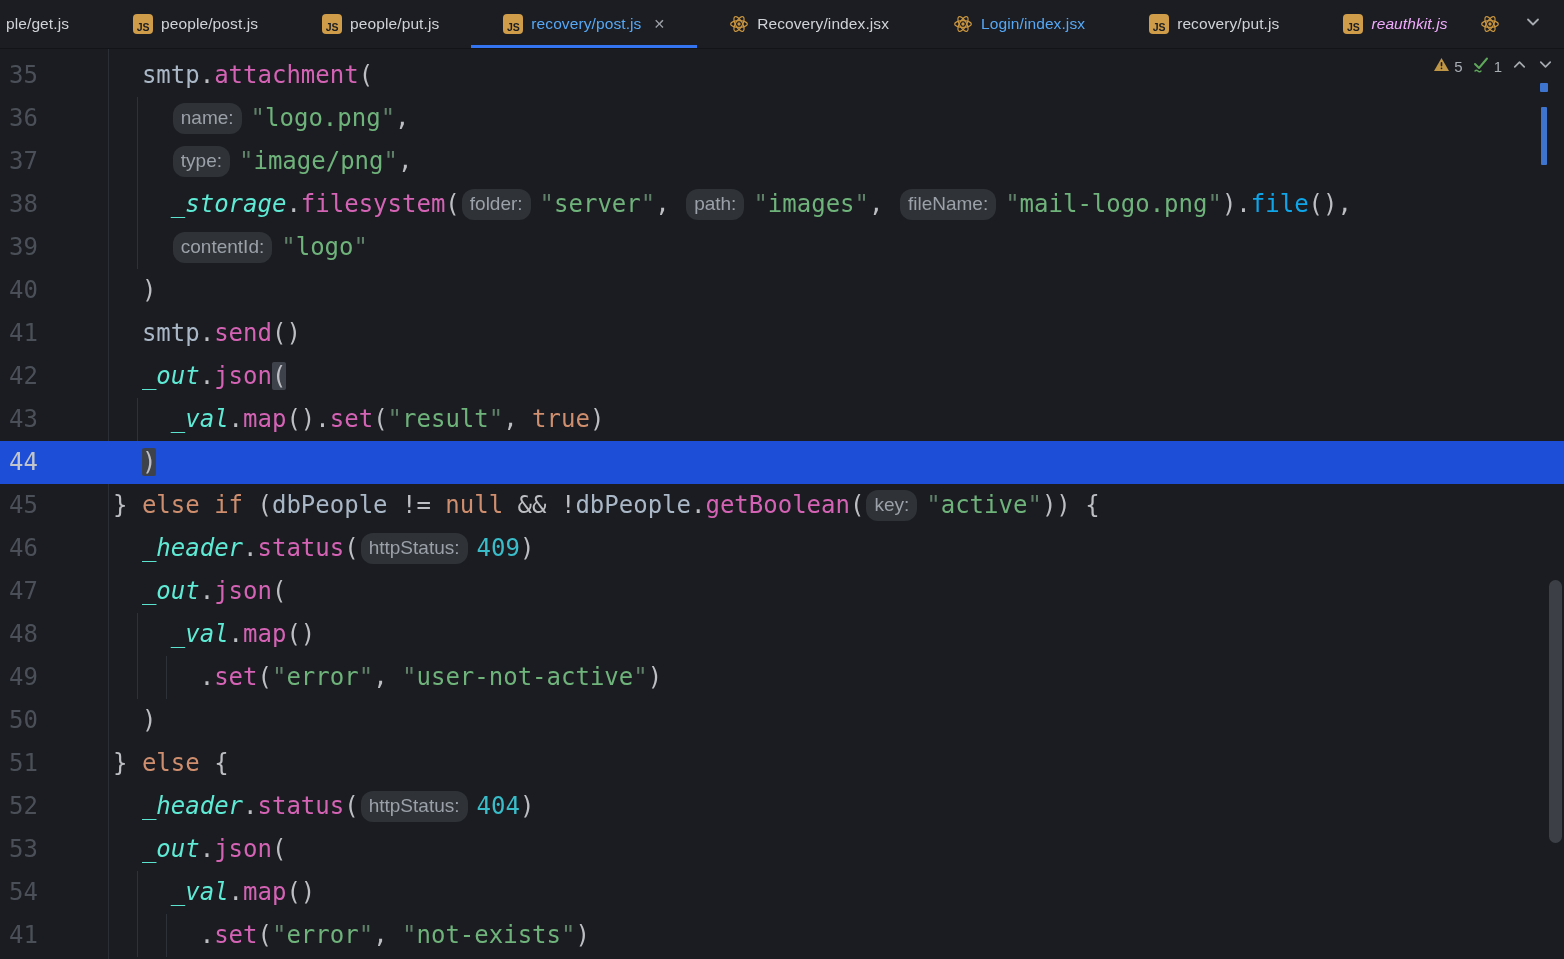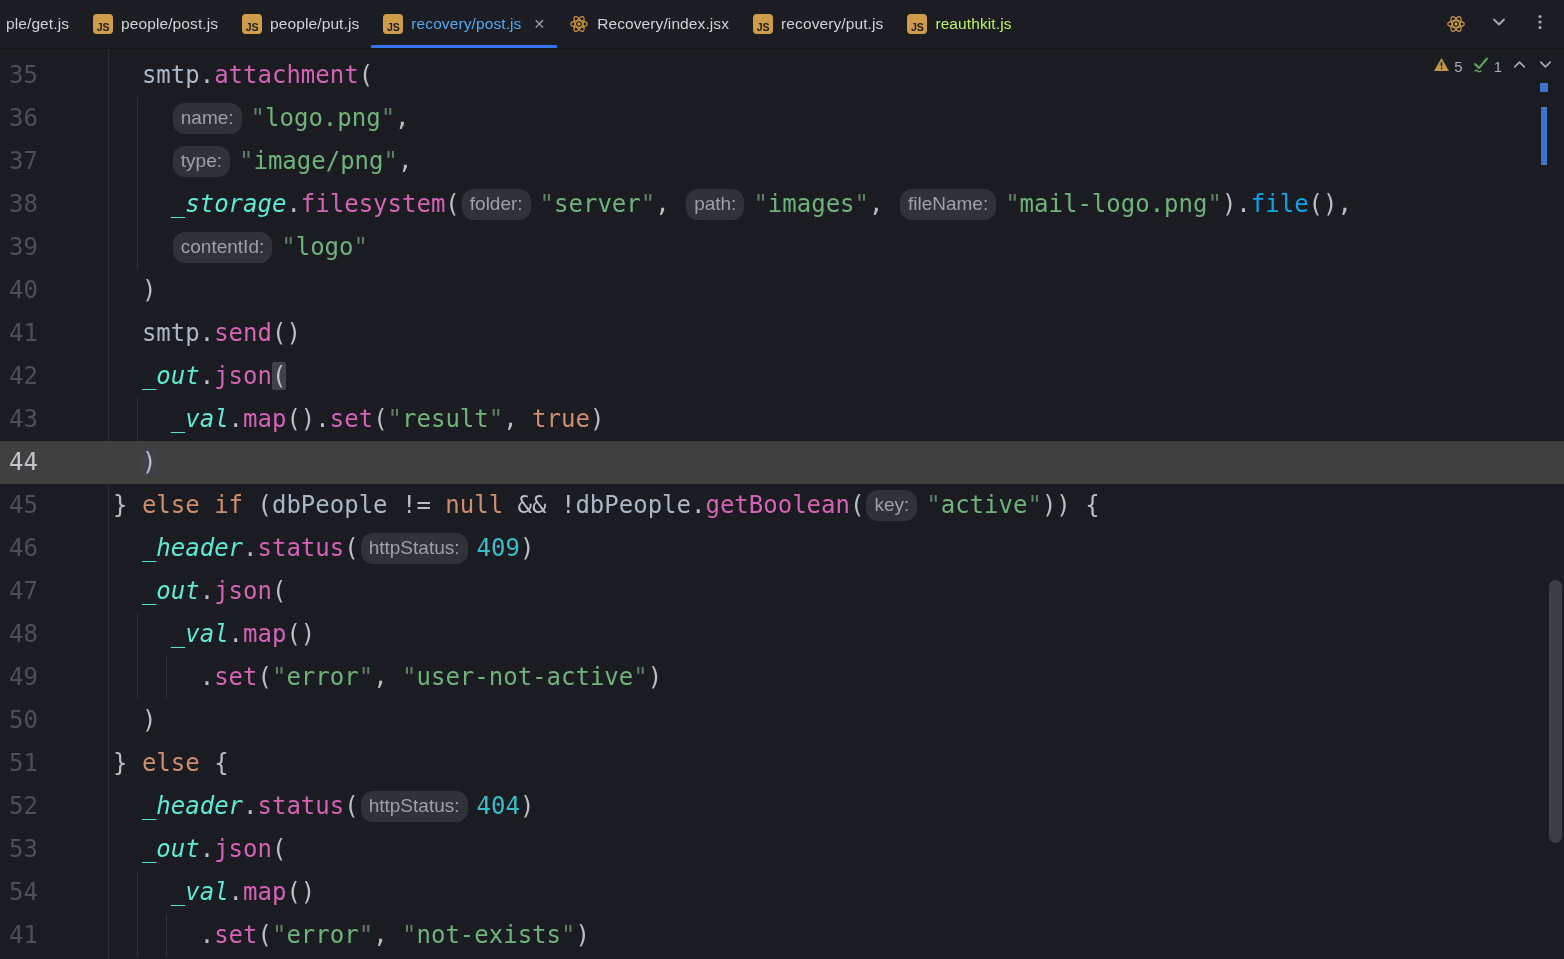"ple/get.js" .tab { padding: 0 12px -> 0 32px }
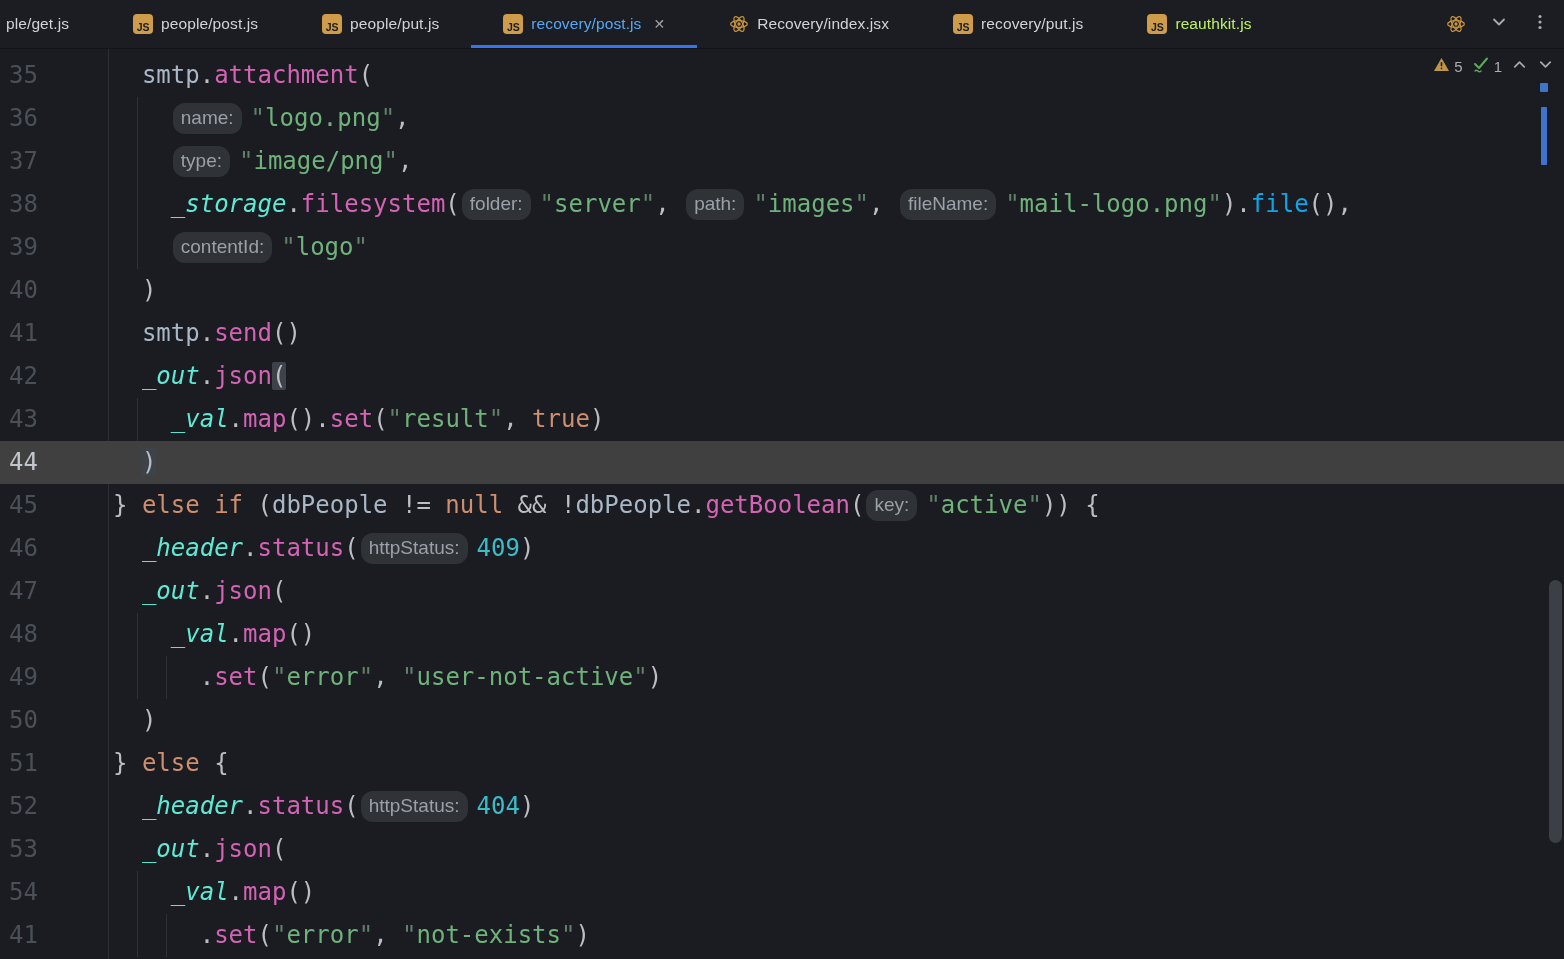"Login/index.jsx" div.tab { html: none -> <div> <span> <svg> <g> <ellipse></ellipse> <ellipse></ellipse> <ellipse></ellipse> </g> <circle></circle> </svg> </span> <span>Login/index.jsx</span> </div> }
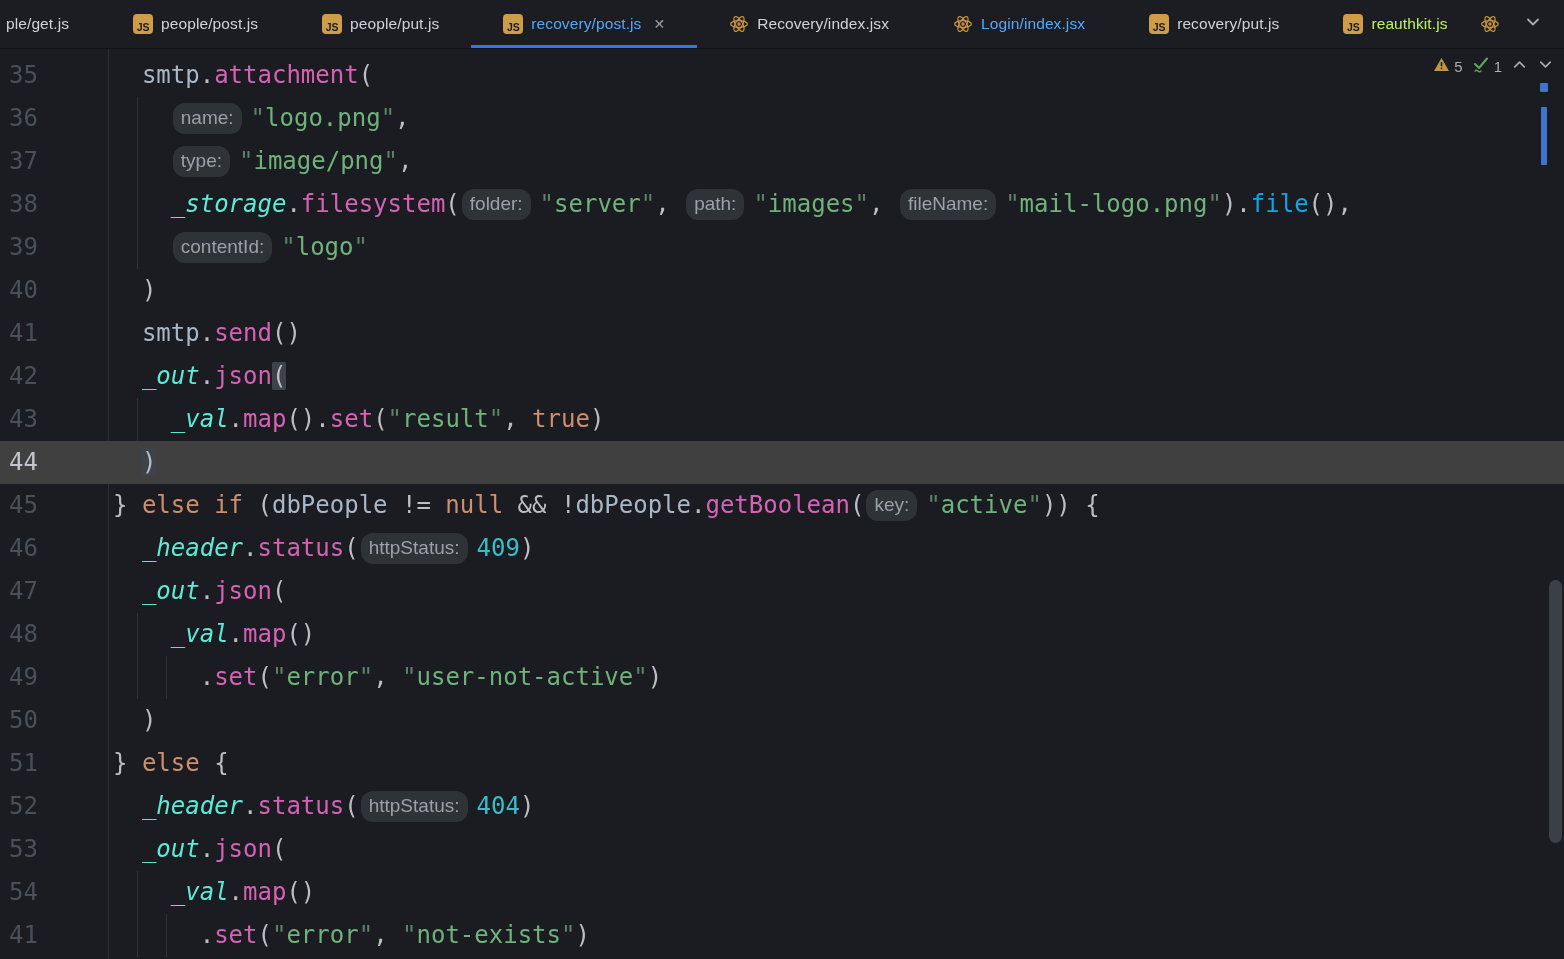"reauthkit.js" span.tab-label { color: #bef264 -> #f0abfc; font-style: none -> italic }
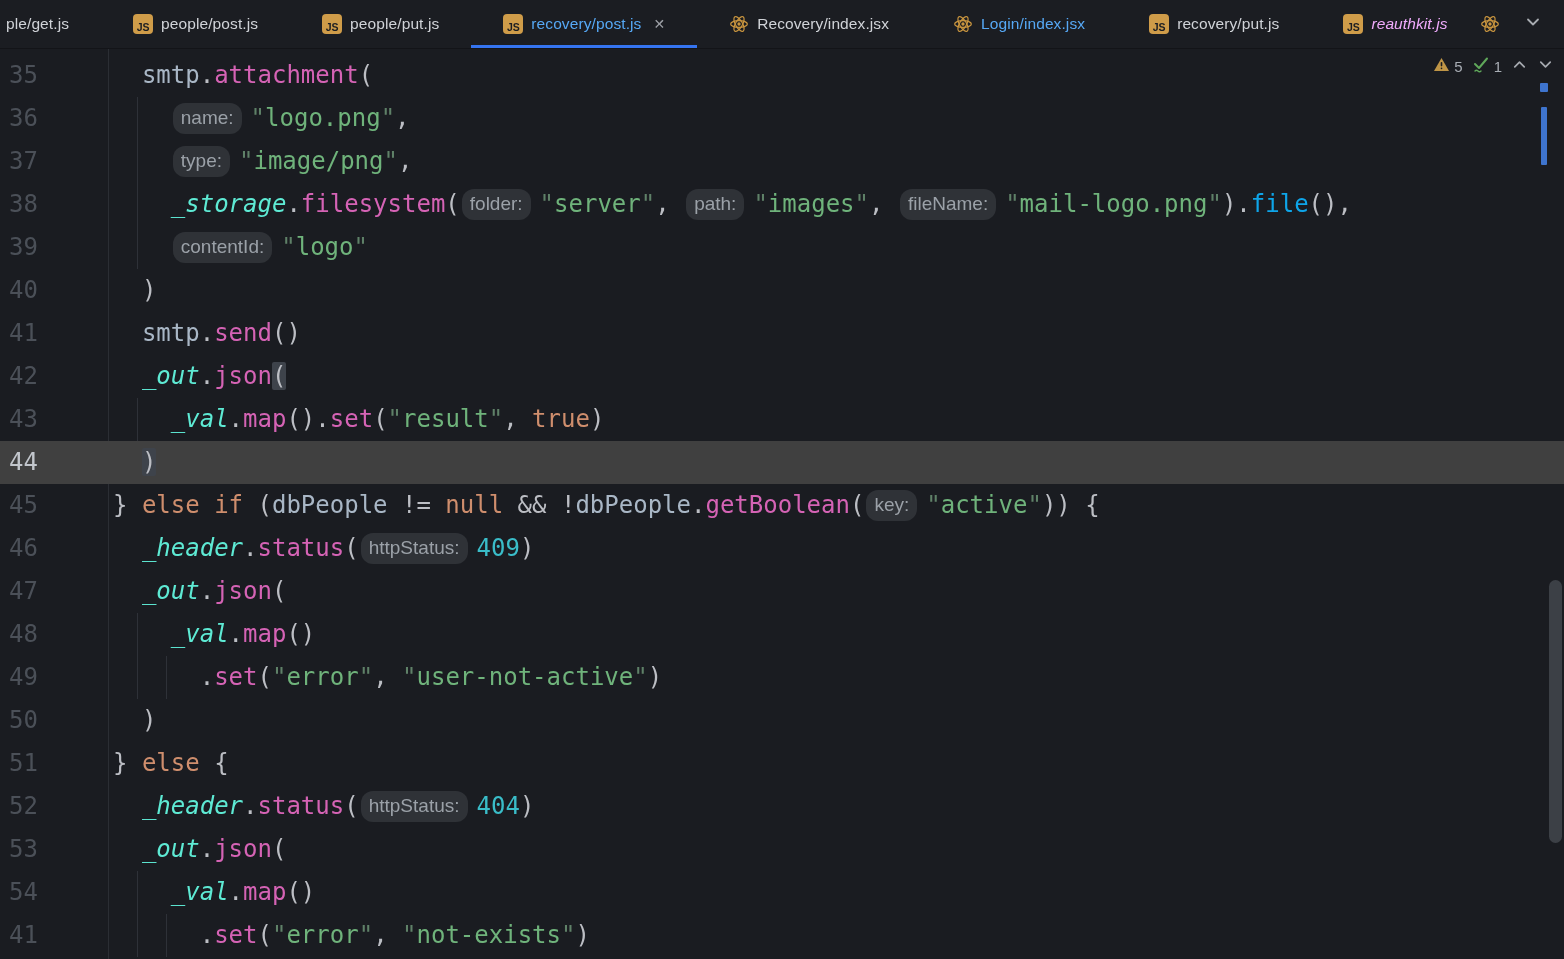"44" .row.current { background: #404040 -> #1d4ed8 }
